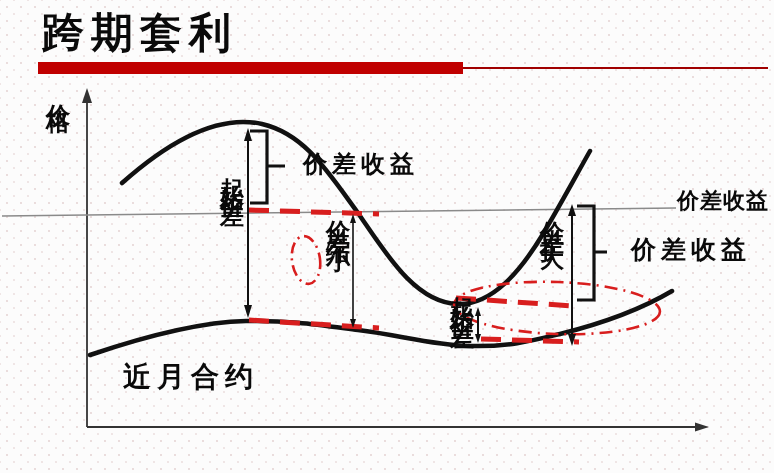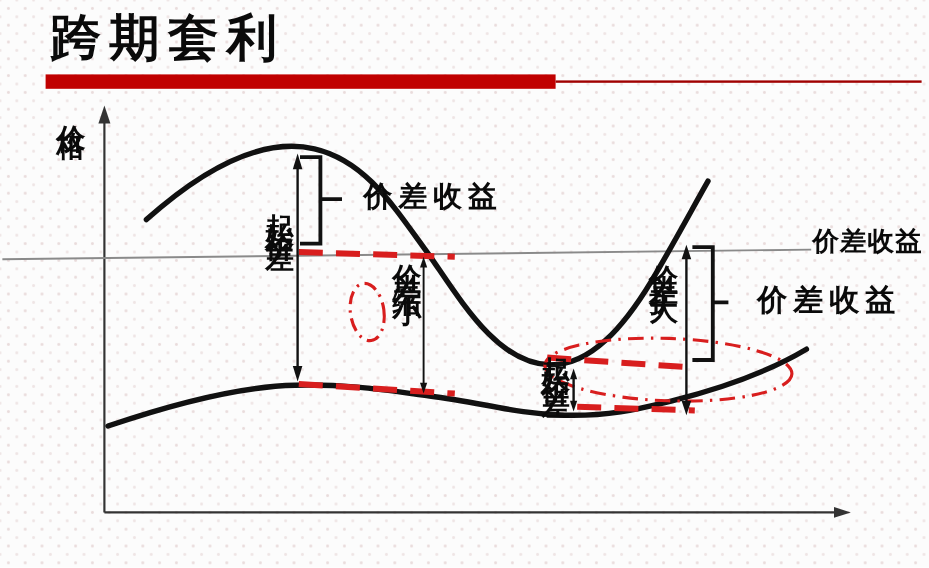"近月合约" div.abs { html: none -> <div>近月合约</div> }
